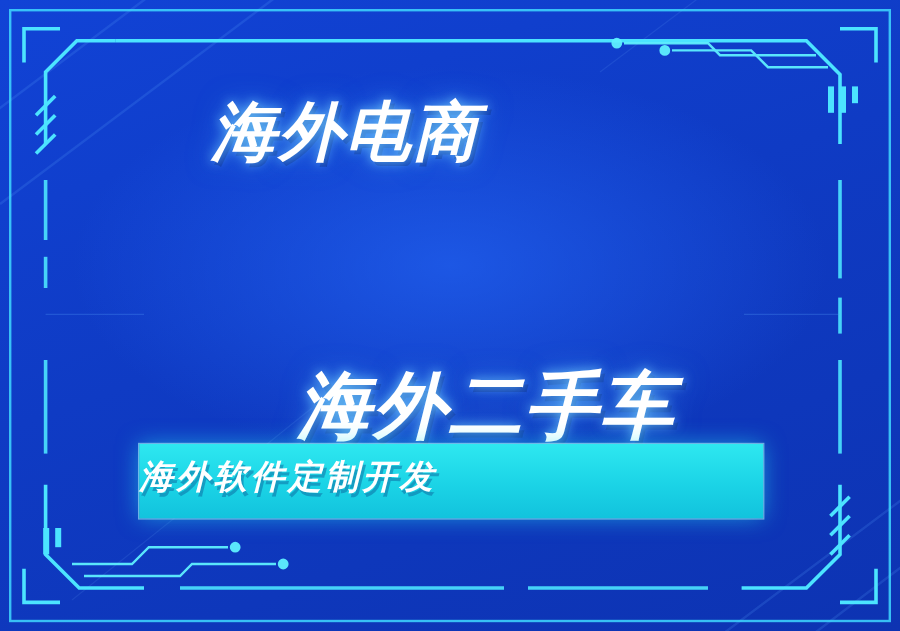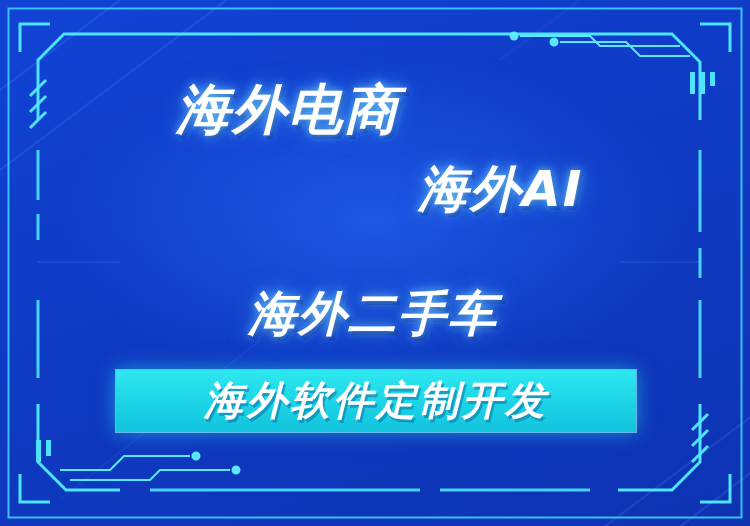"海外AI" div.line { html: <div>海外AI</div> -> none }
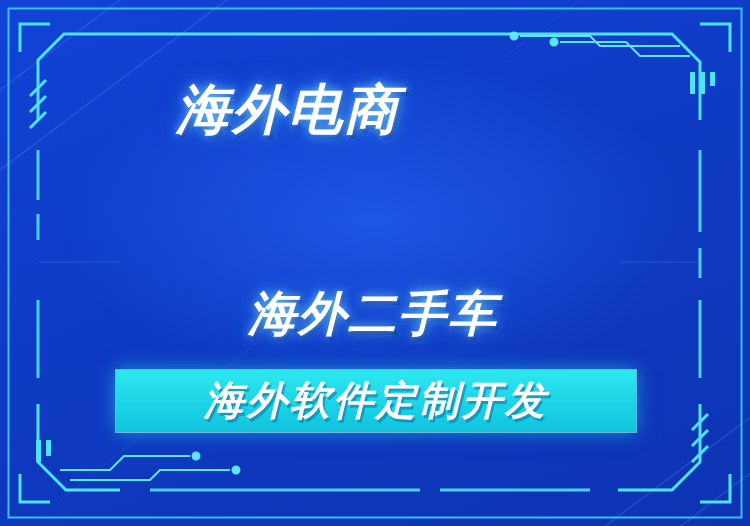"海外二手车" .l4 { font-size: 48px -> 61px; top: 282px -> 298px }
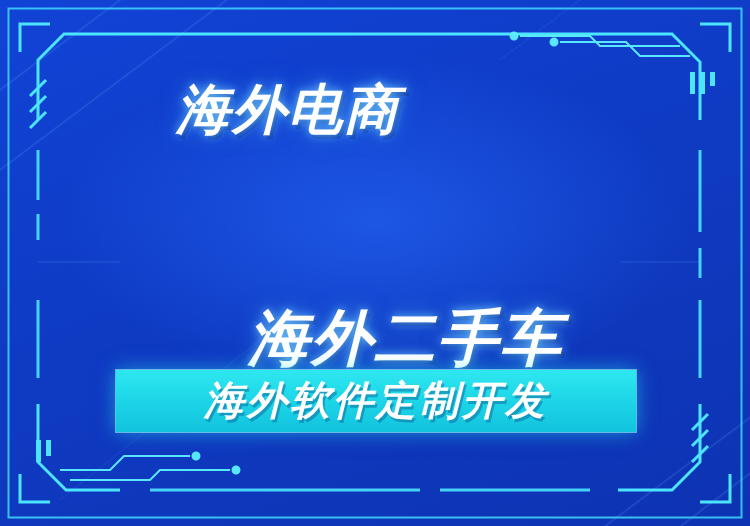"海外软件定制开发" .cta-text { font-family: Liberation Serif, serif -> Liberation Mono, monospace; font-size: 40px -> 28px; text-align: center -> left }
